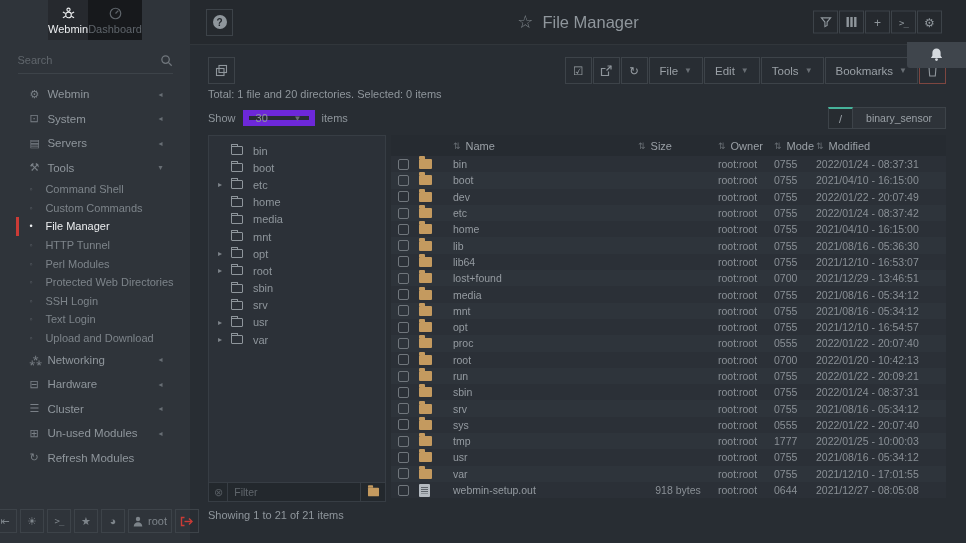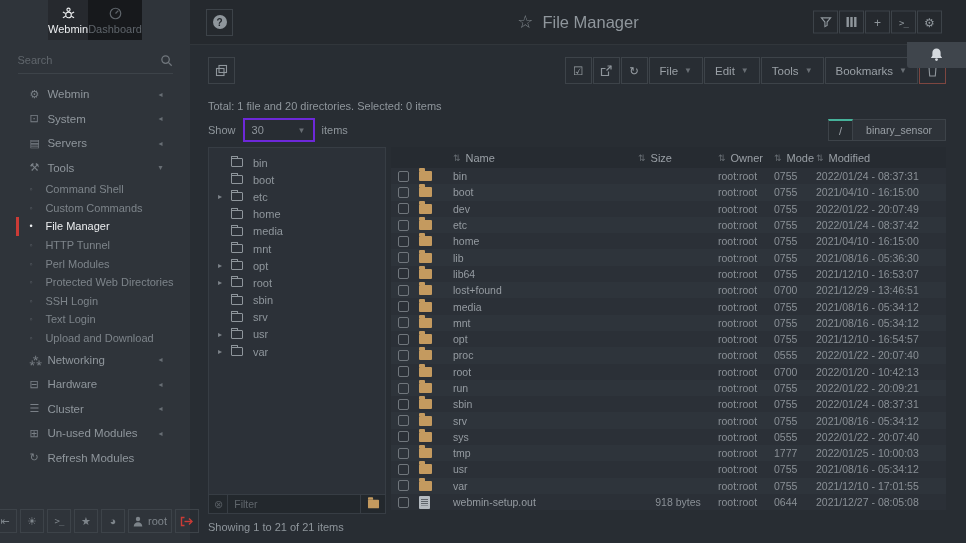"Total: 1 file and 20" .total-line { margin-top: 16px -> 4px }
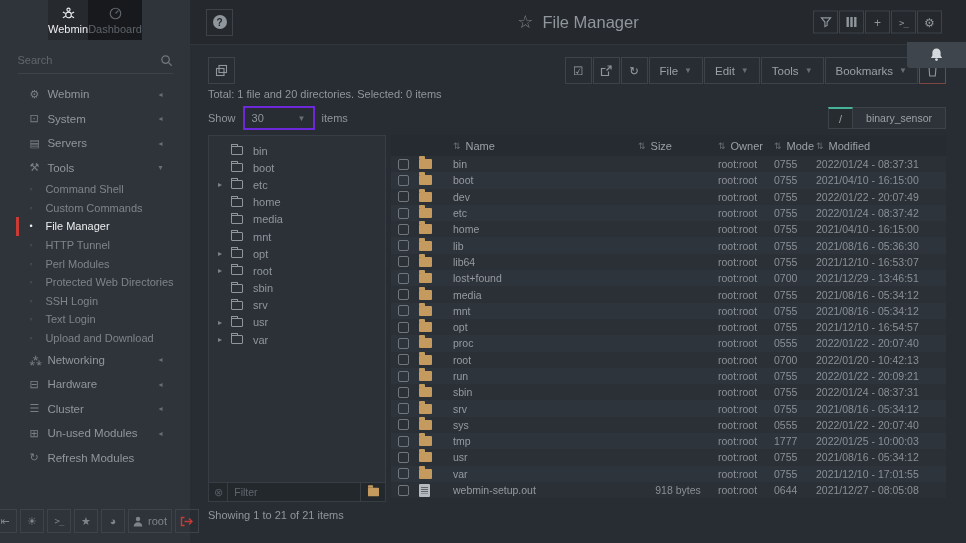"30" .show-select { border: 2px solid #6d28d9 -> 6px solid #6d28d9; height: 24px -> 16px }
